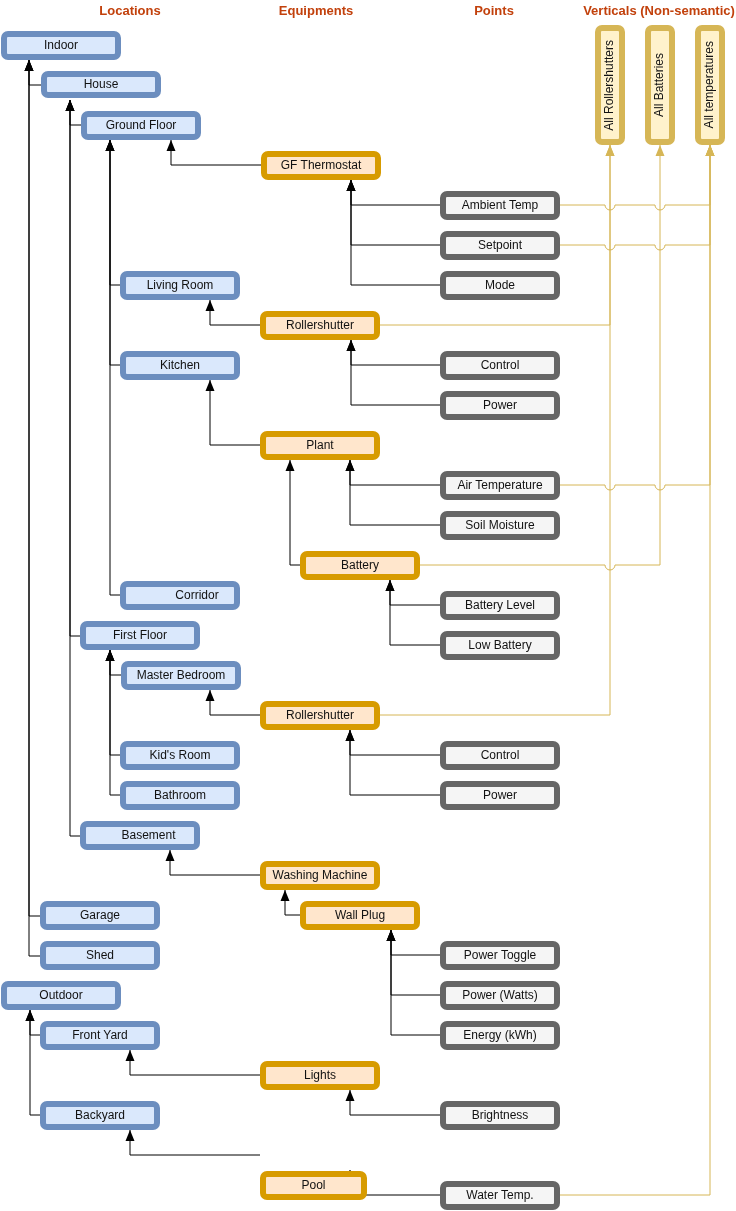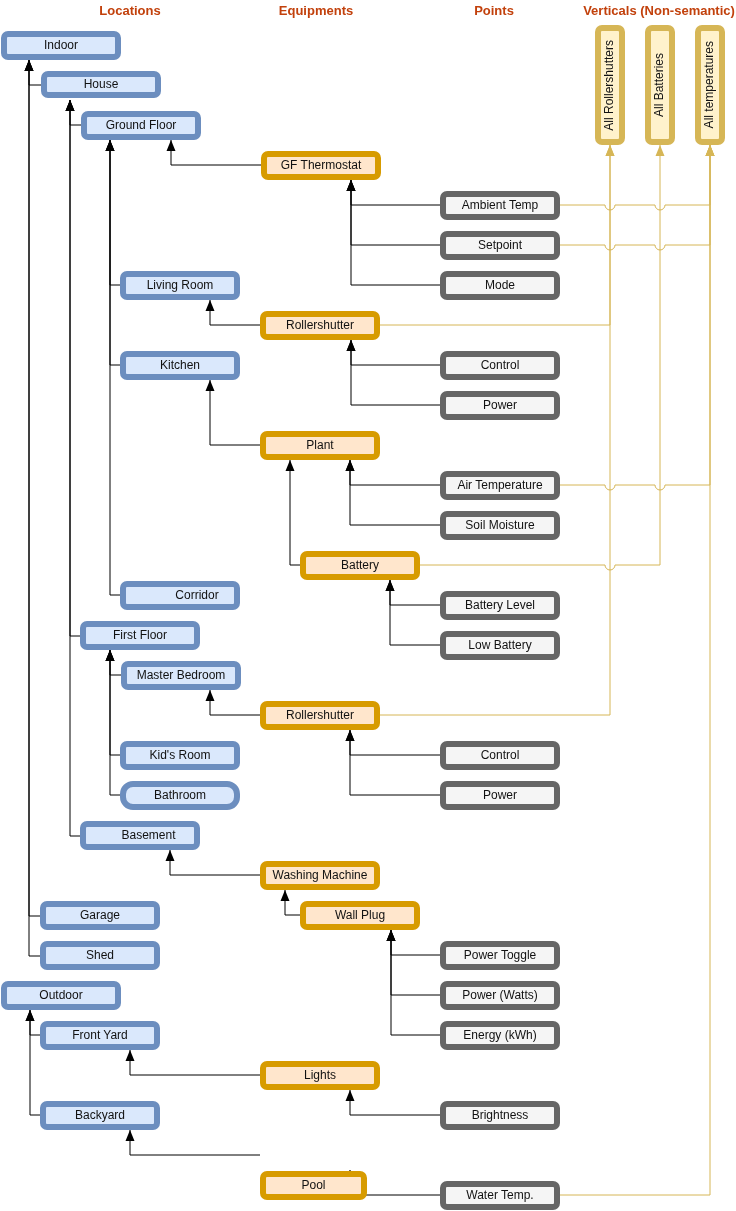"Bathroom" div.node { border-radius: 13px -> none }
